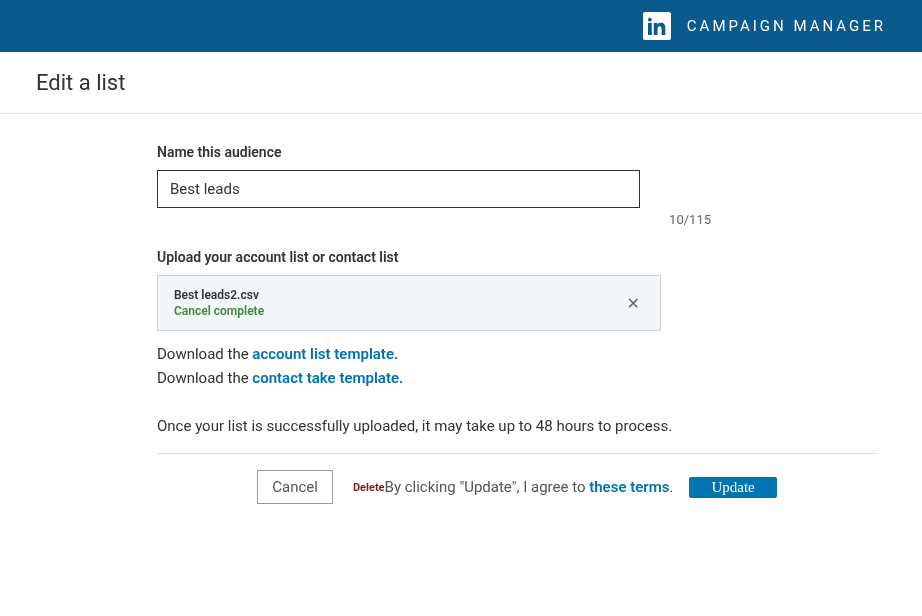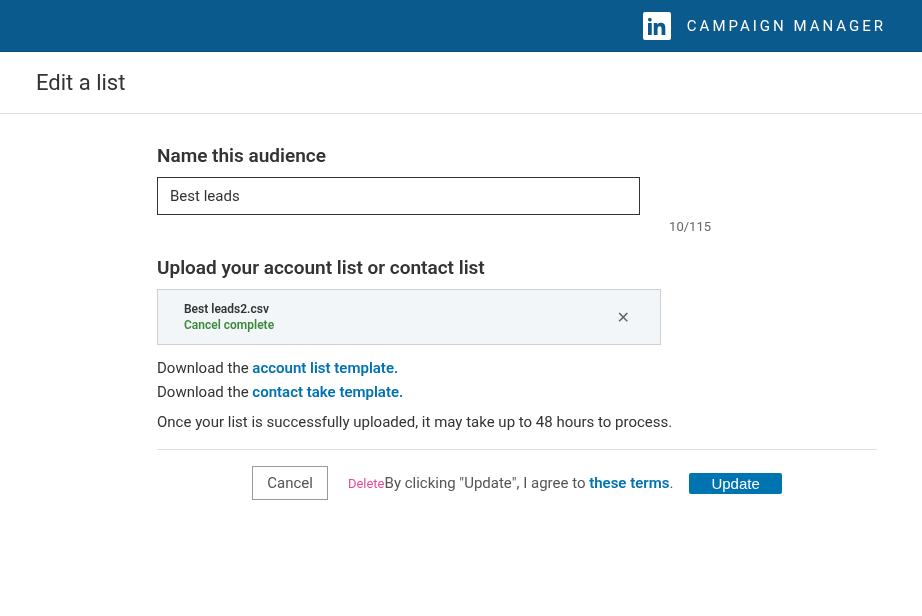"Name this audience" .label { font-size: 19px -> 14px }
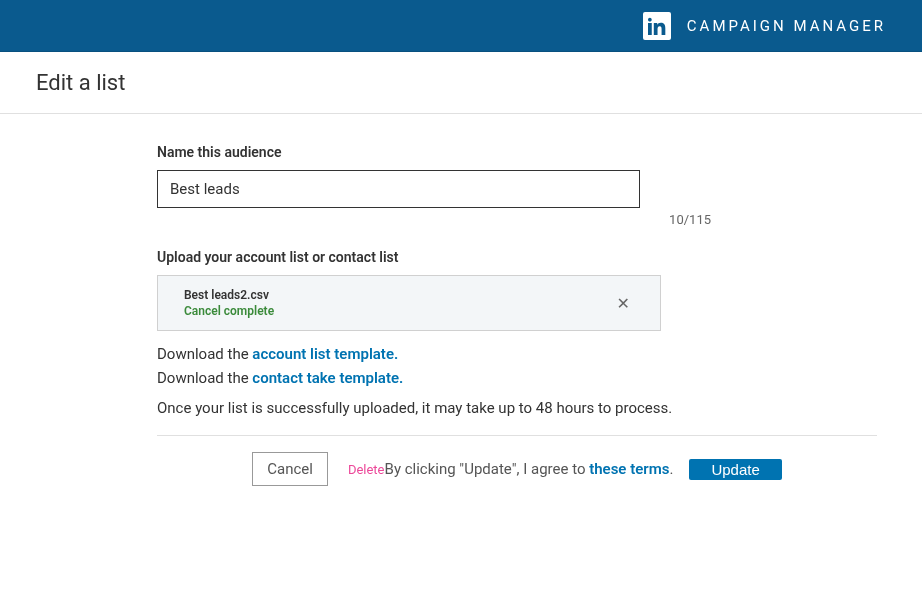"Best leads2.csv" .upload-box { padding: 12px 26px -> 12px 16px }
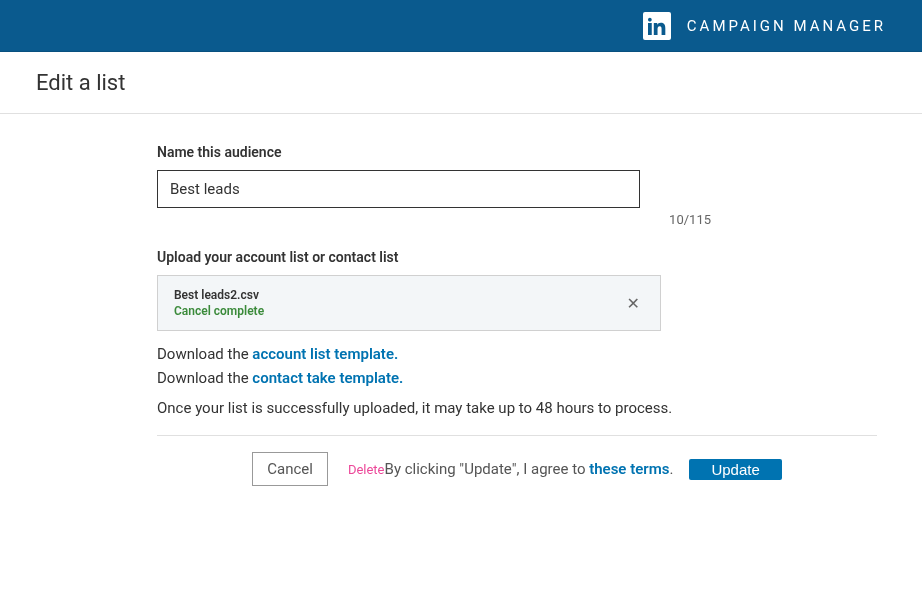"Once your list is successfully" .note { margin-top: 12px -> 30px }
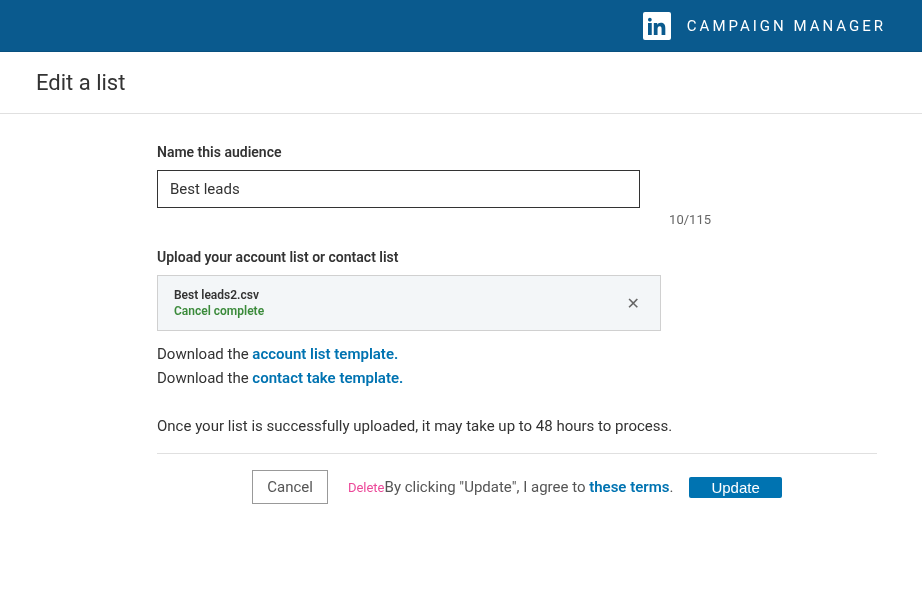"Delete" .delete-btn { color: #ec4899 -> #7f1d1d; font-size: 13px -> 11px; font-weight: none -> bold }
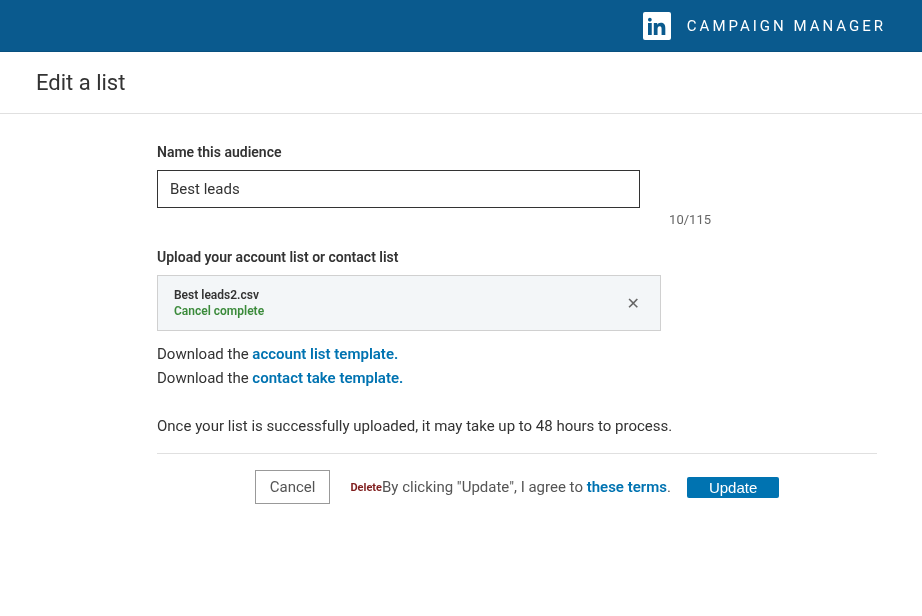"Update" .update-btn { font-family: Liberation Sans, sans-serif -> Liberation Serif, serif }
